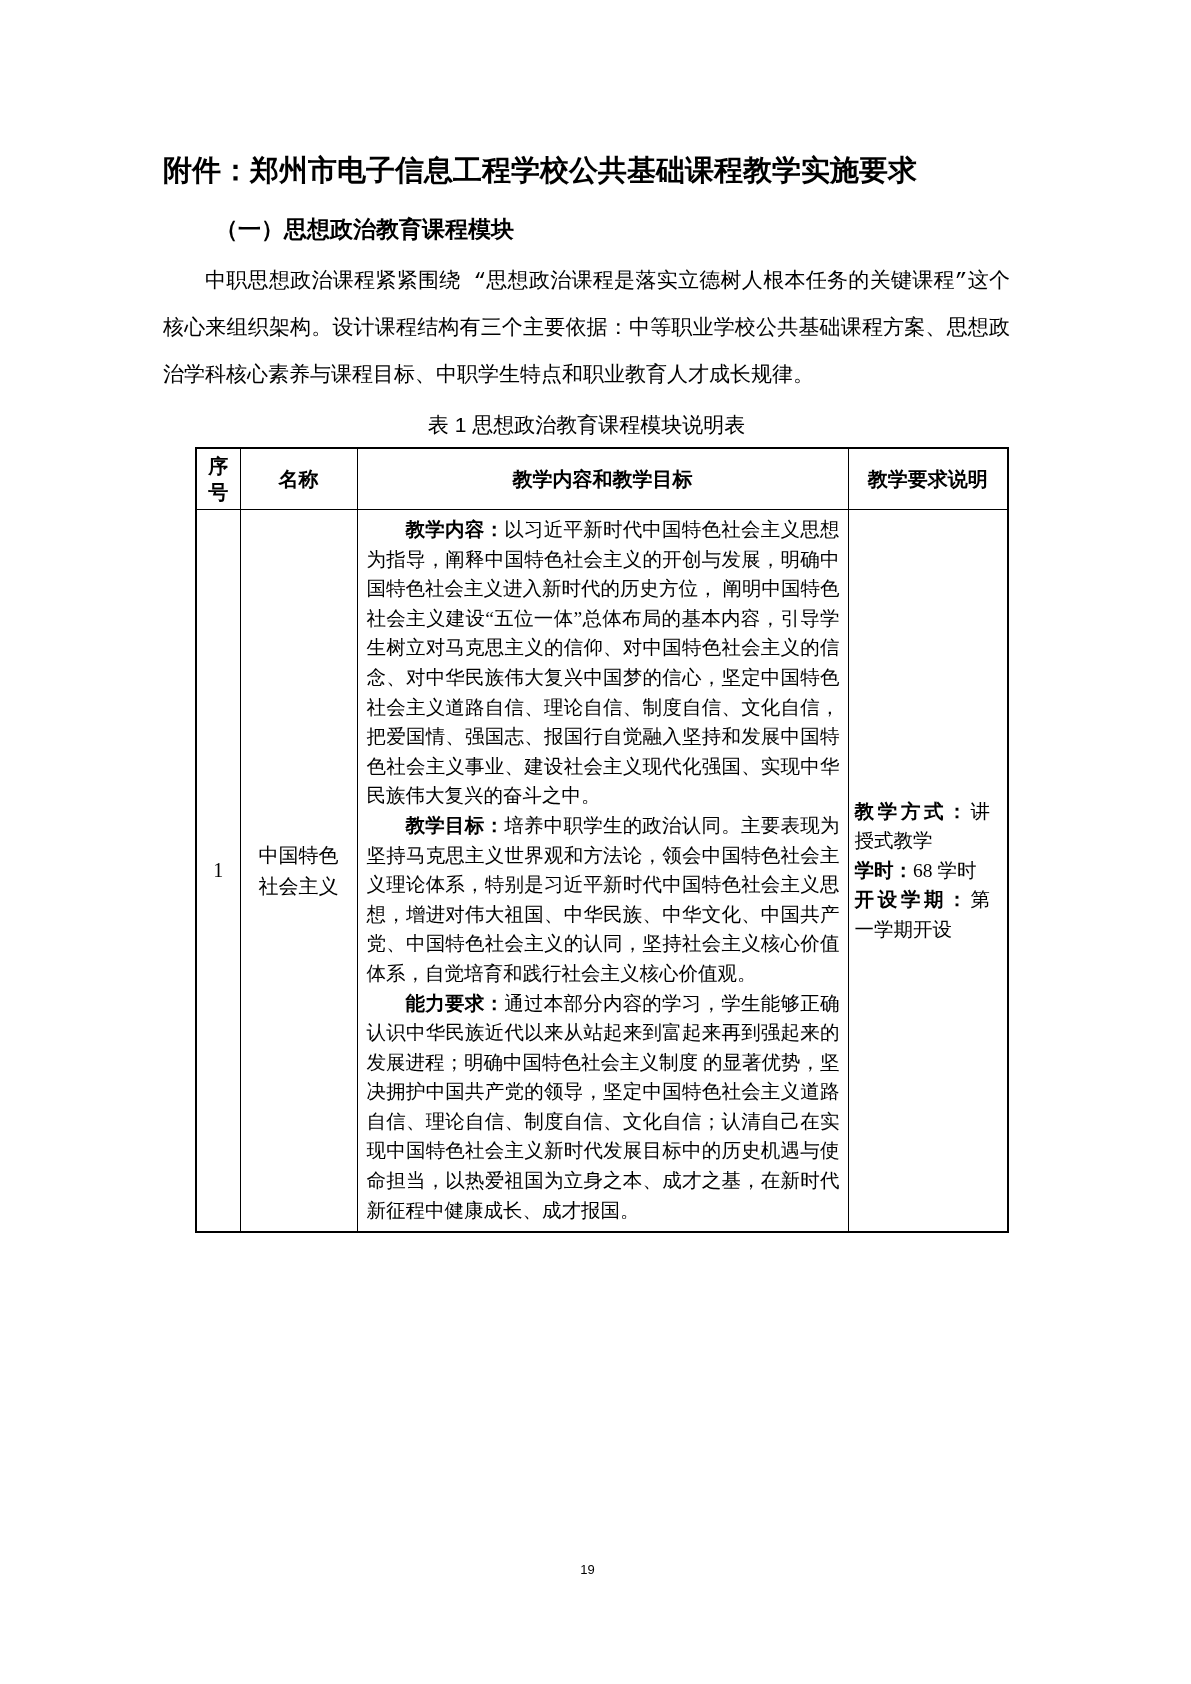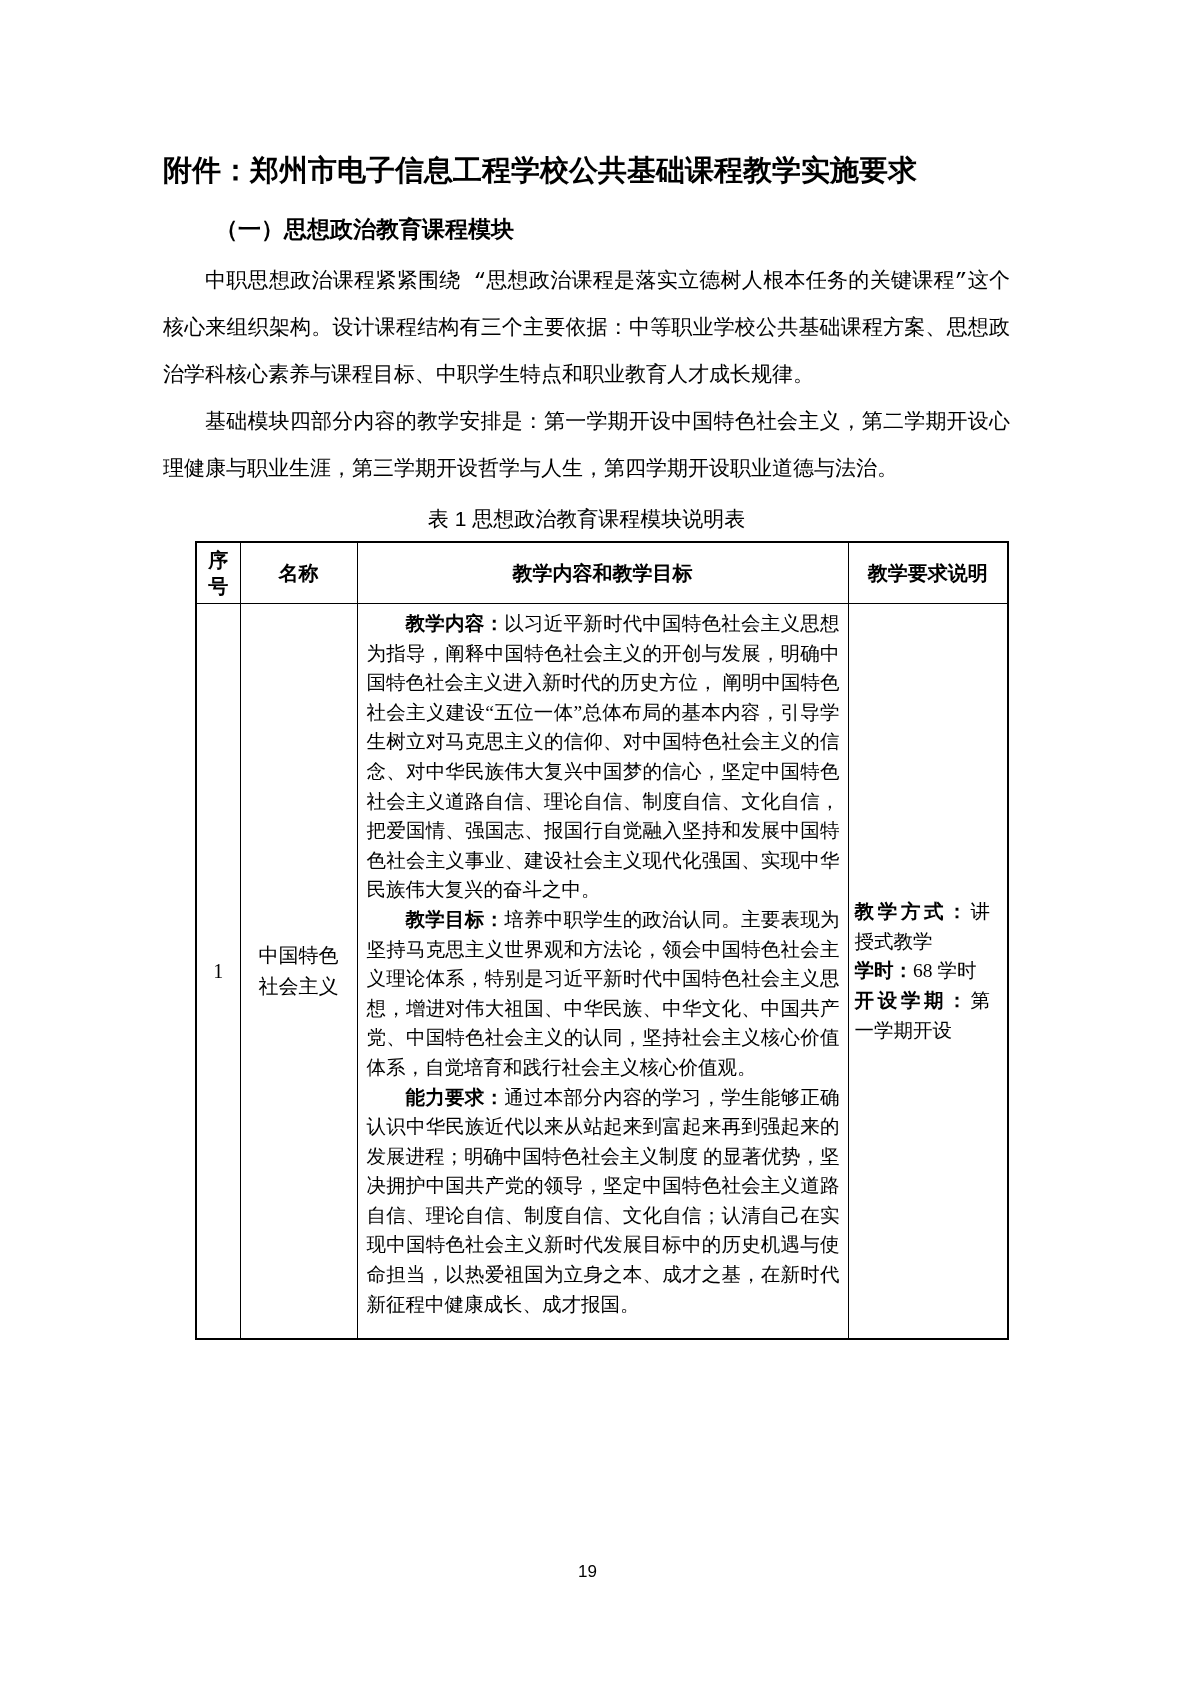"基础模块四部分内容的教学安排是：第一学期开设中国特色社会主义，第二学期开设心理健" p.body-para { html: <p>基础模块四部分内容的教学安排是：第一学期开设中国特色社会主义，第二学期开设心理健康与职业生涯，第三学期开设哲学与人生，第四学期开设职业道德与法治。</p> -> none }
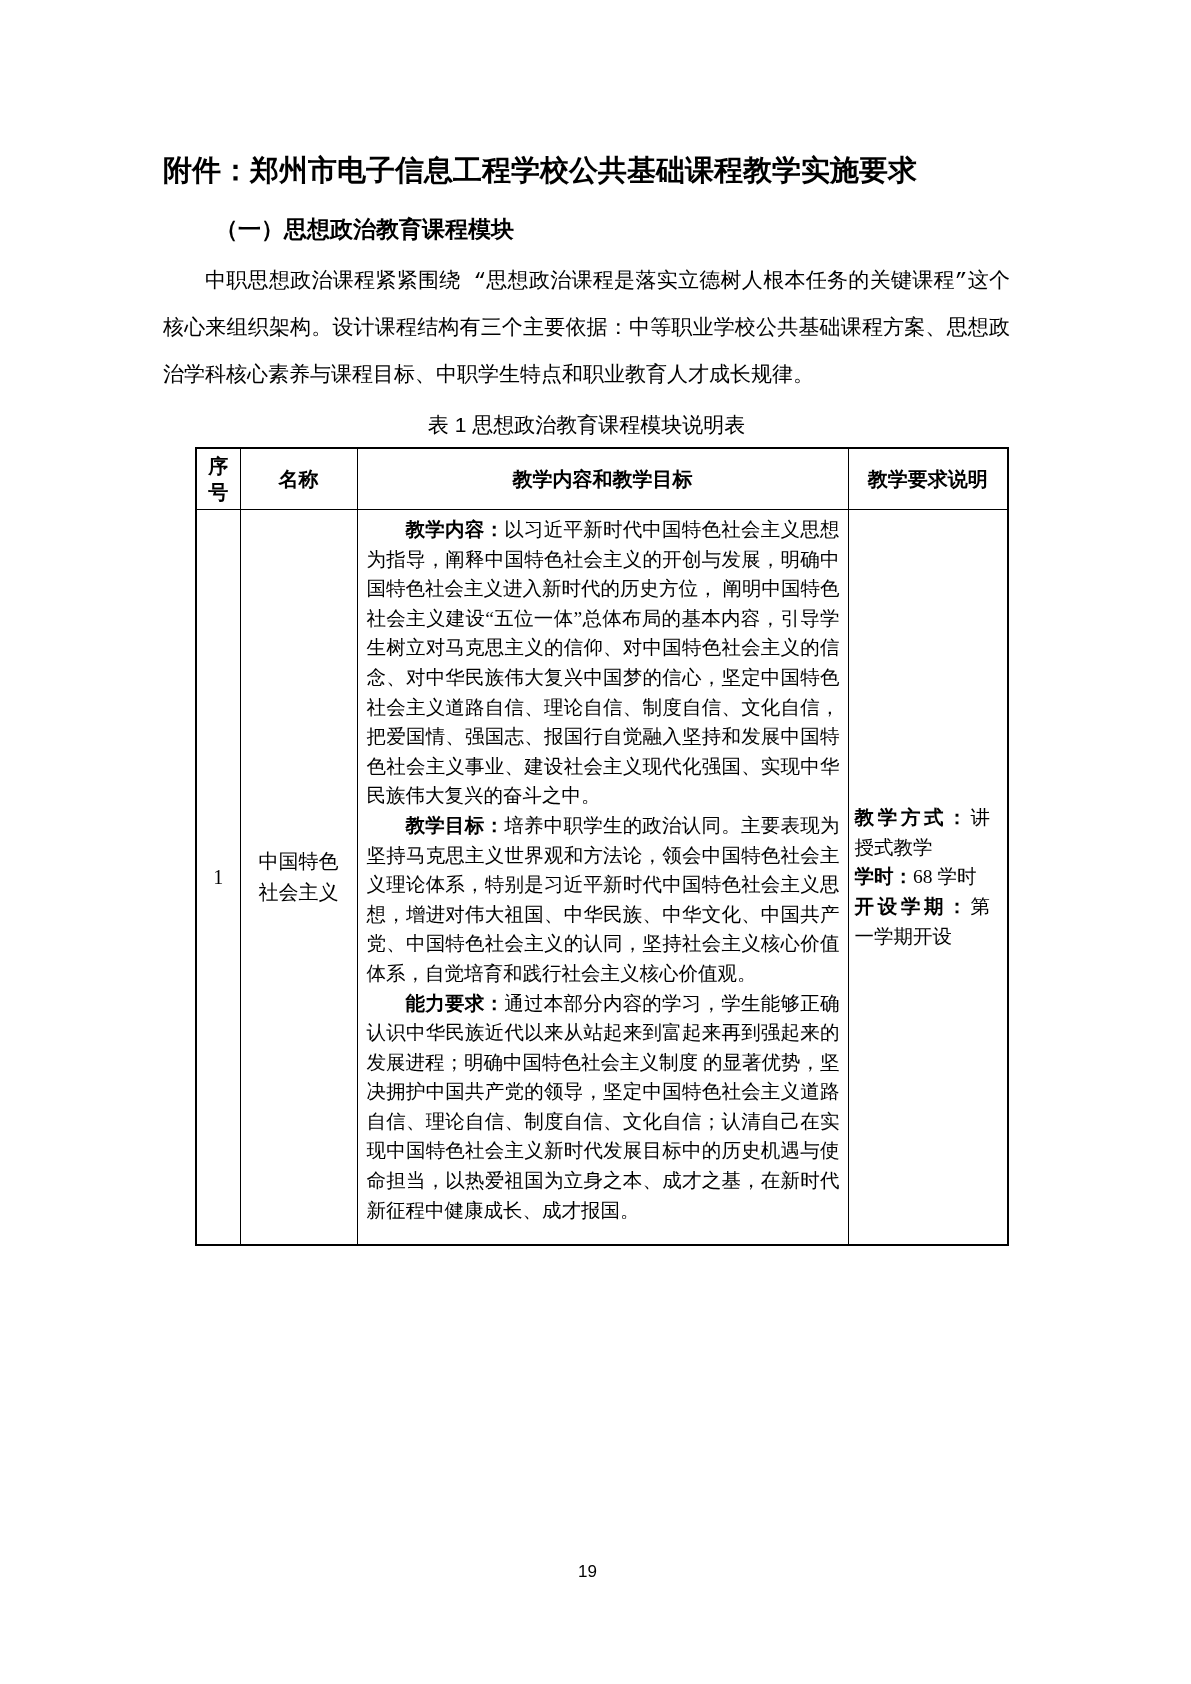"教学内容：以习近平新时代中国特色社会主义思想为指导，阐释中国特色社会主义的开创与" .cell-content { padding: 5px 8px 19px 9px -> 5px 8px 6px 9px }
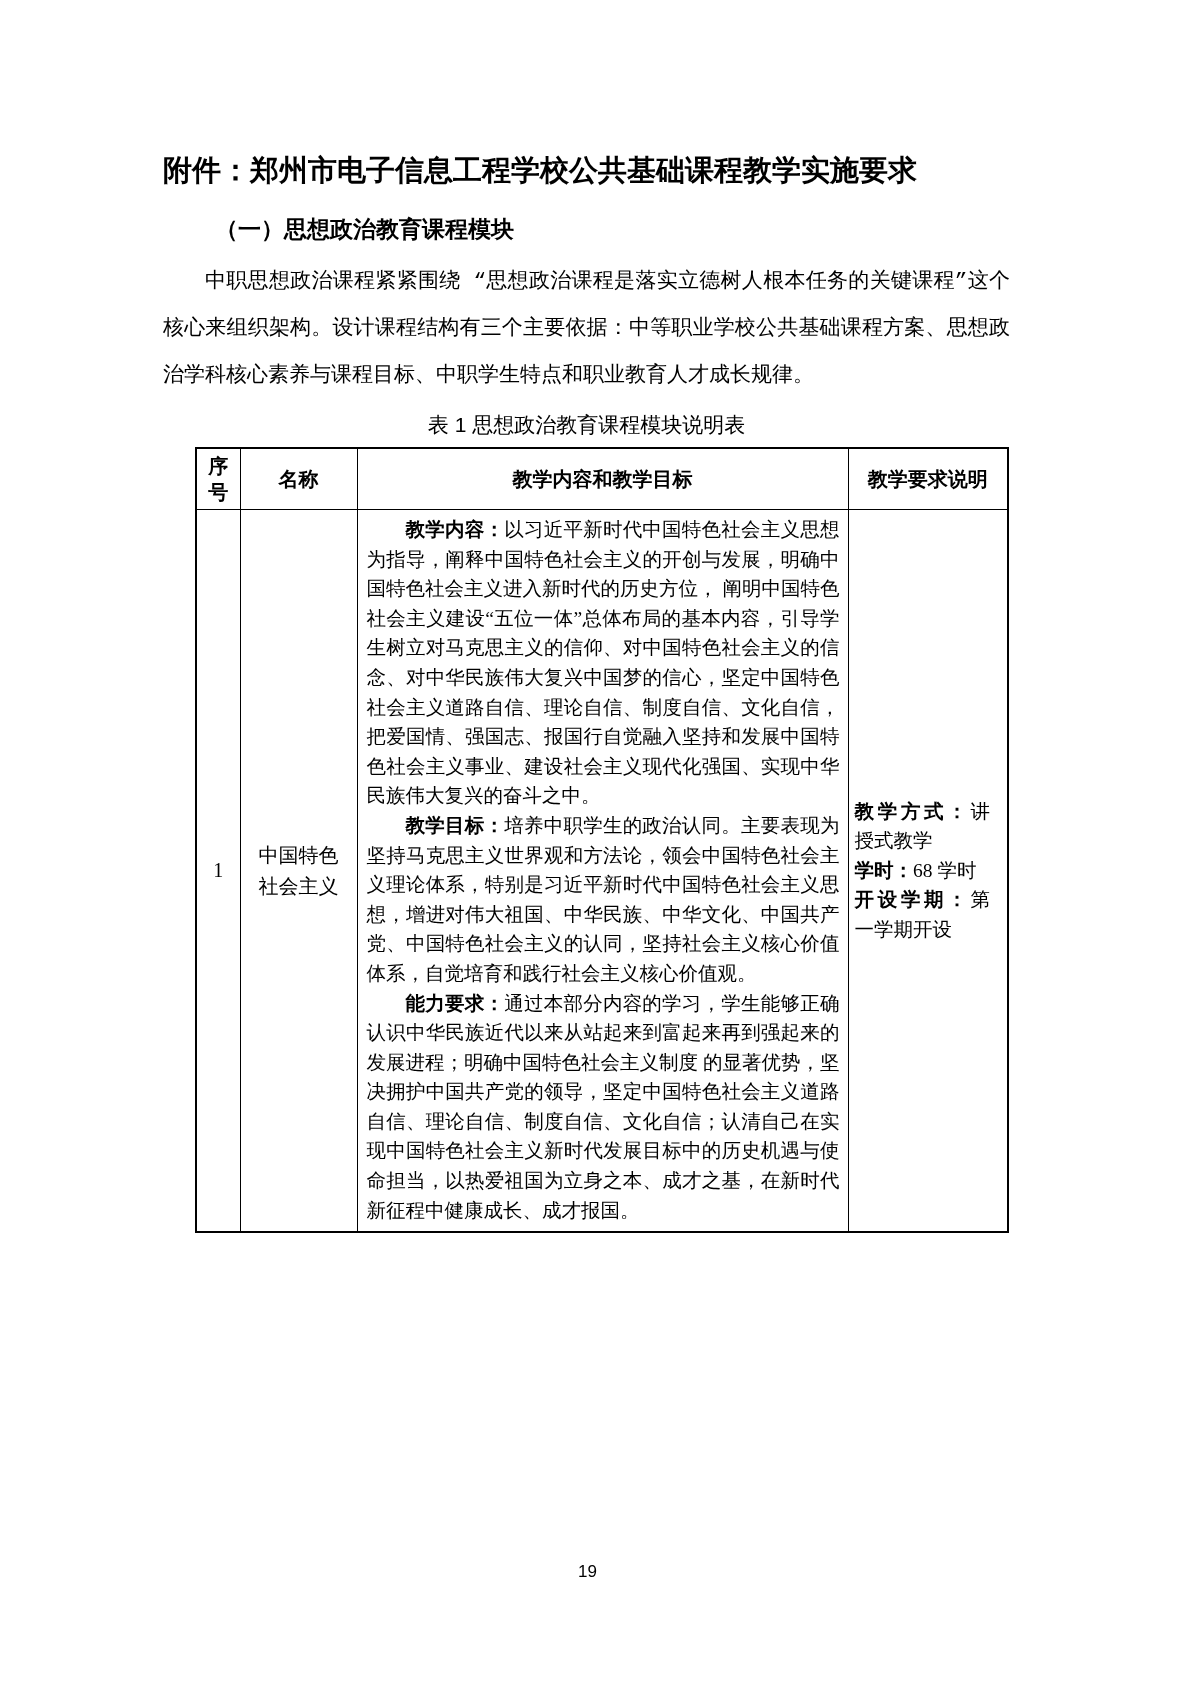"19" .page-number { font-size: 17px -> 13px }
